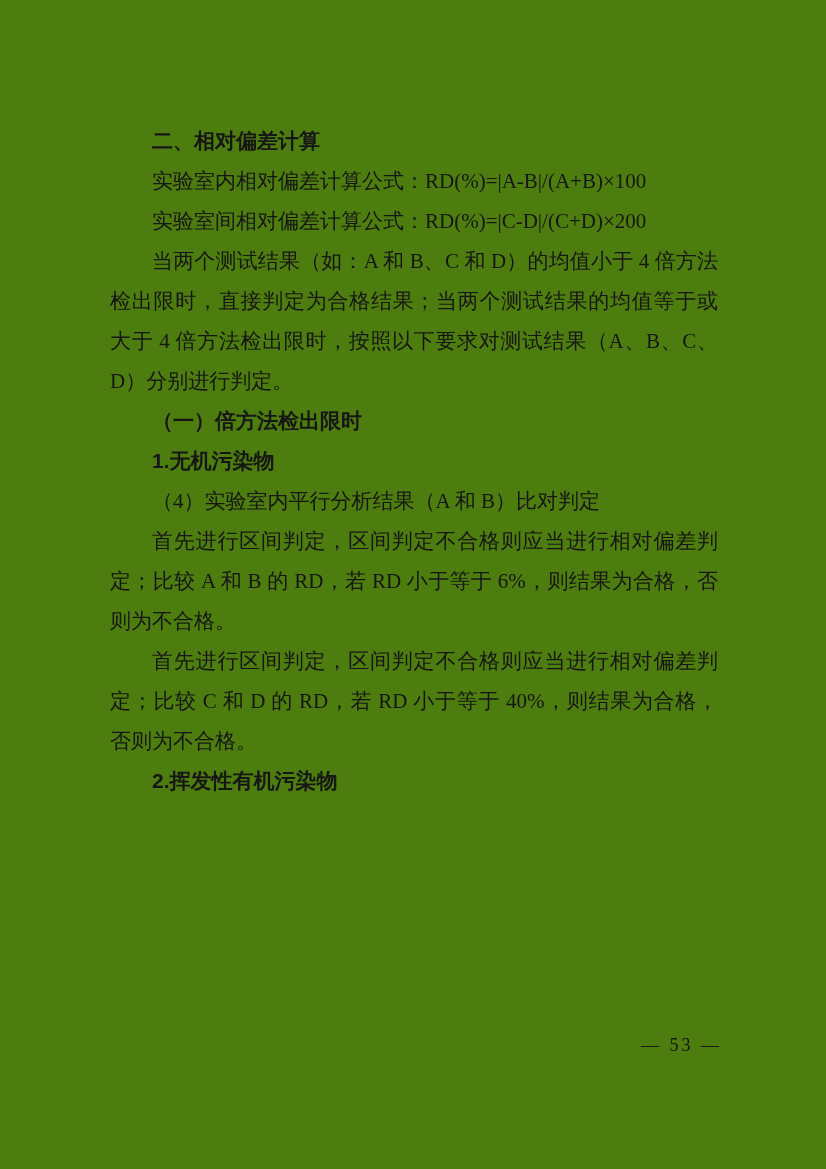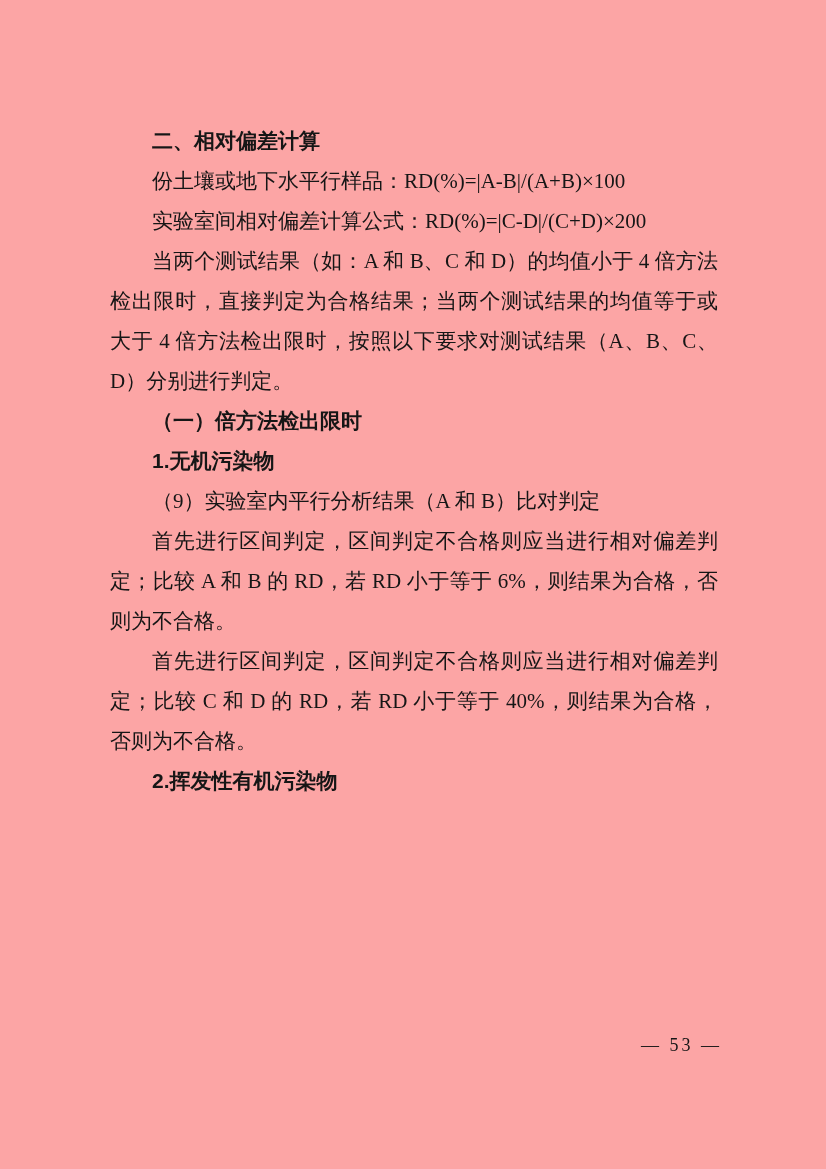"二、相对偏差计算" .page { background: #fca5a5 -> #4d7c0f }
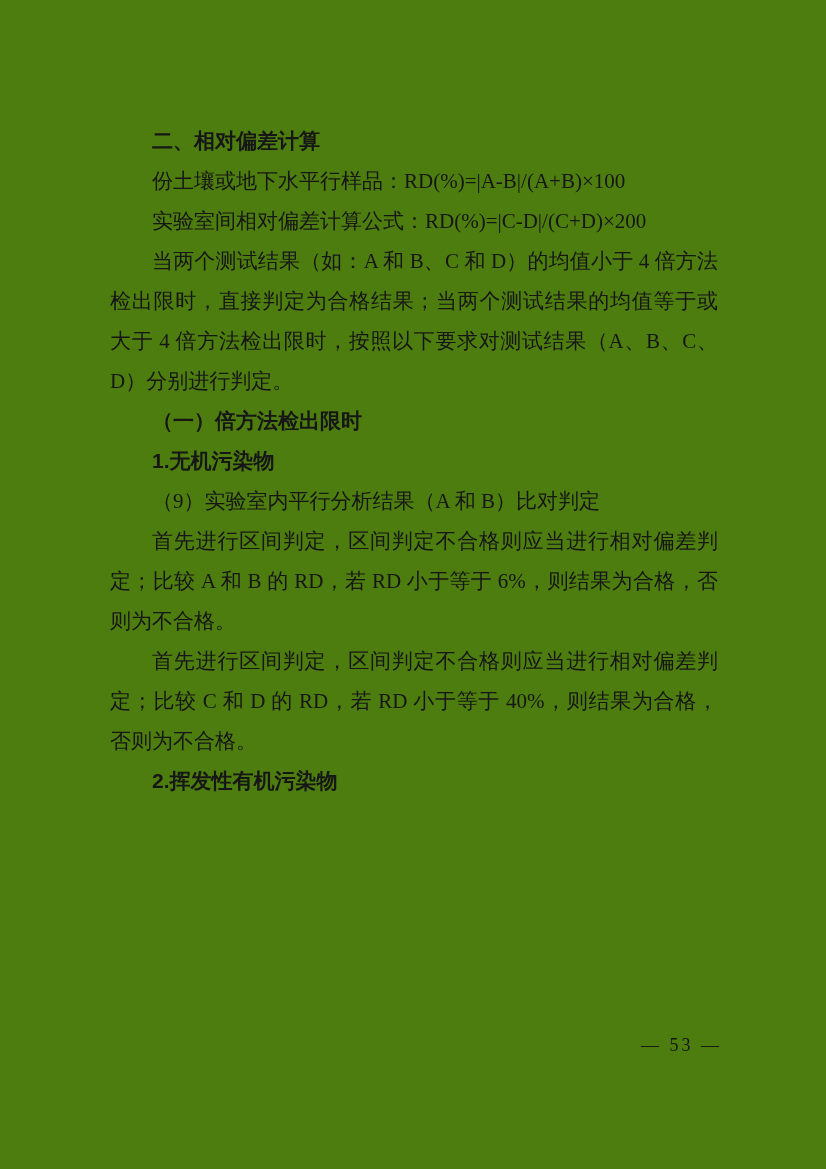"份土壤或地下水平行样品：RD(%)=|A-B|/(A+B)×100" p.para { text: 份土壤或地下水平行样品 -> 实验室内相对偏差计算公式 }
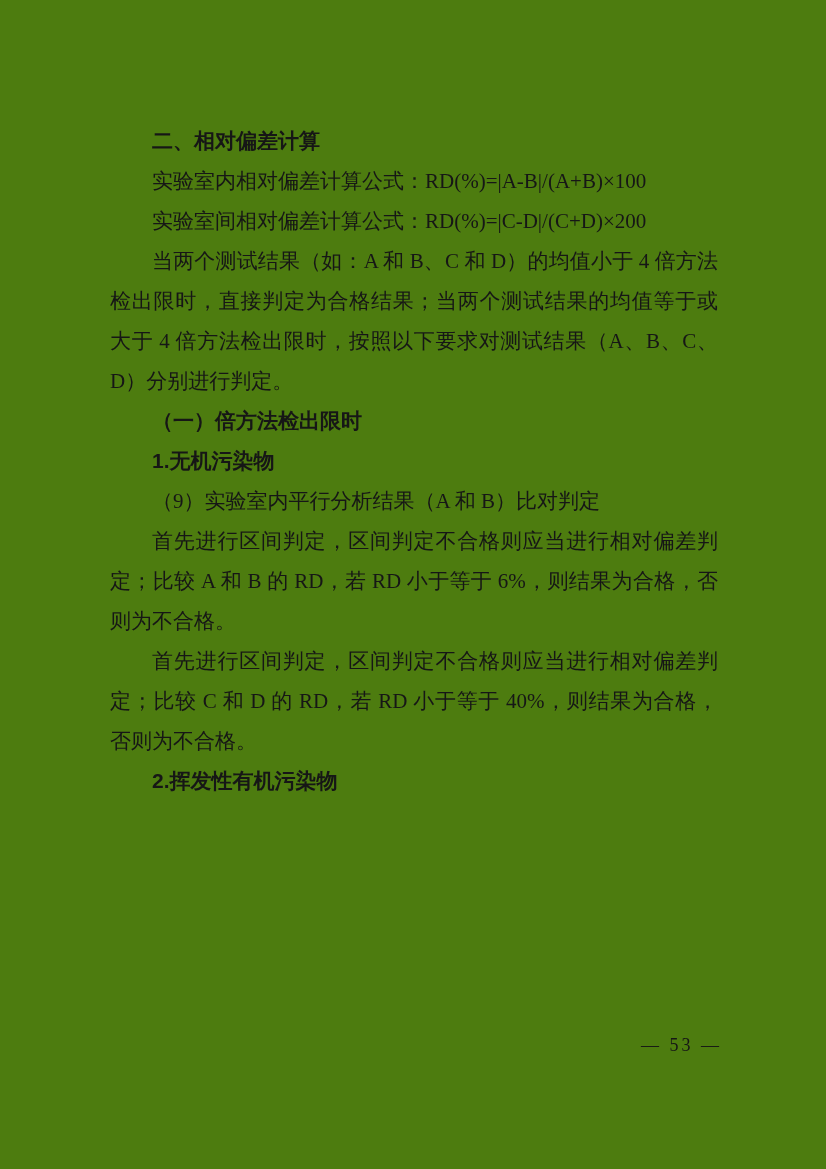"（9）实验室内平行分析结果（A 和 B）比对判定" p.para { text: 9 -> 4 }
